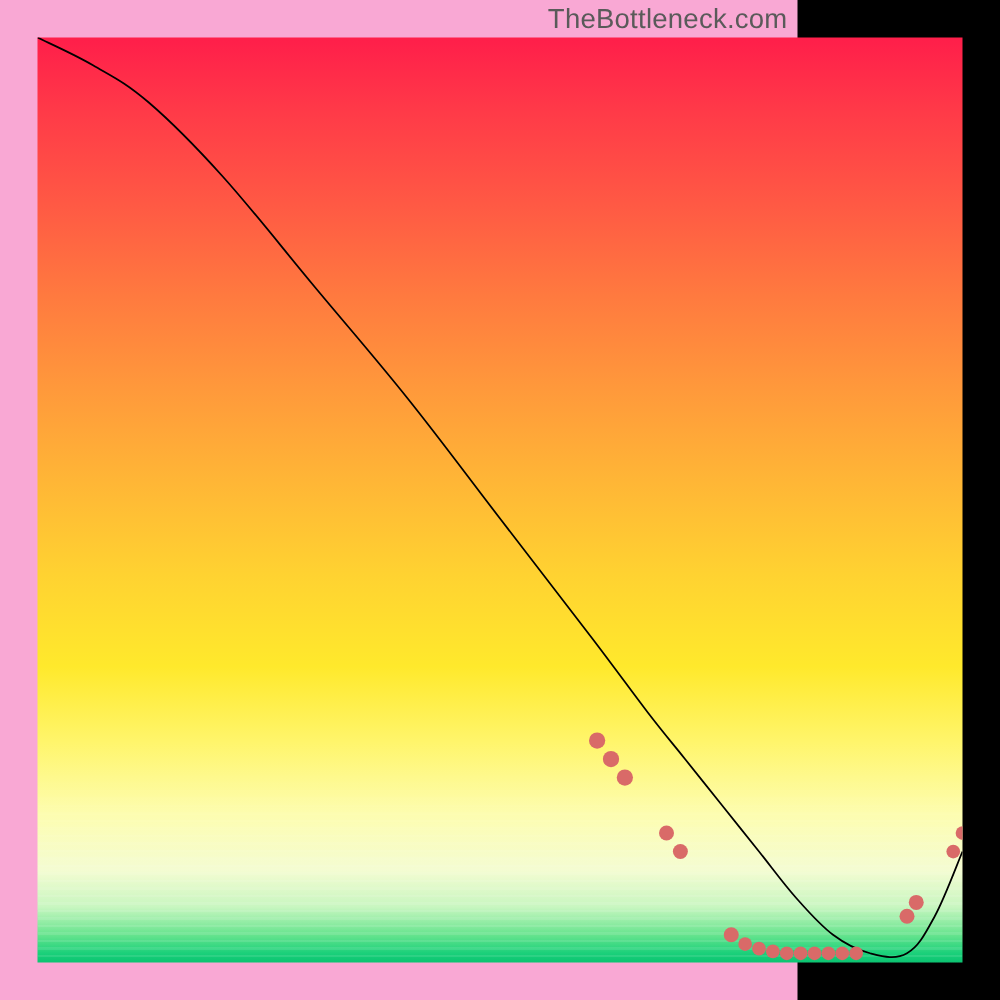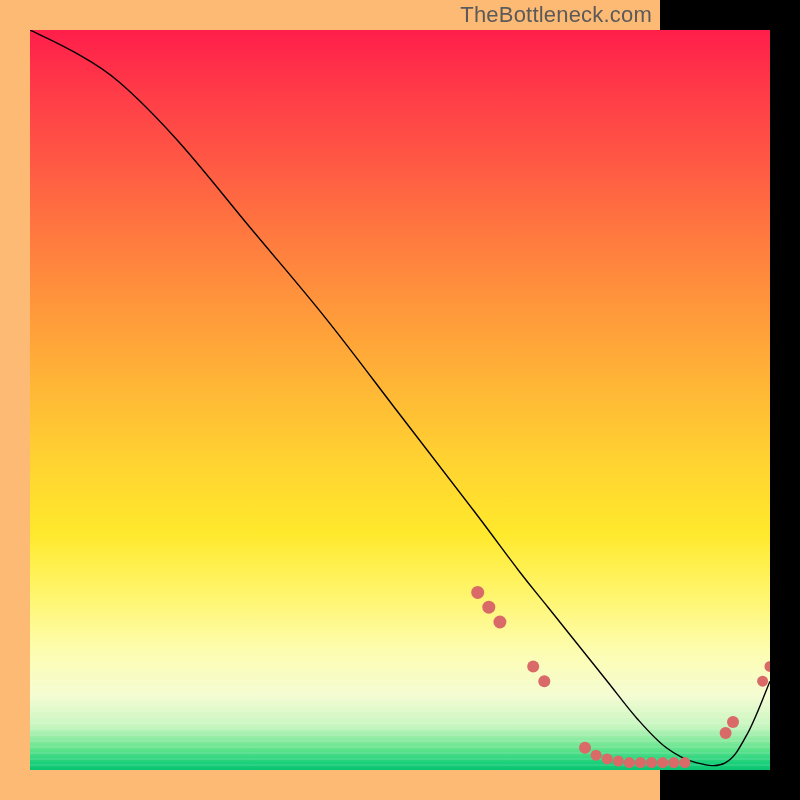"TheBottleneck.com" .container { background: #fdba74 -> #f9a8d4; padding-left: 22px -> none }
